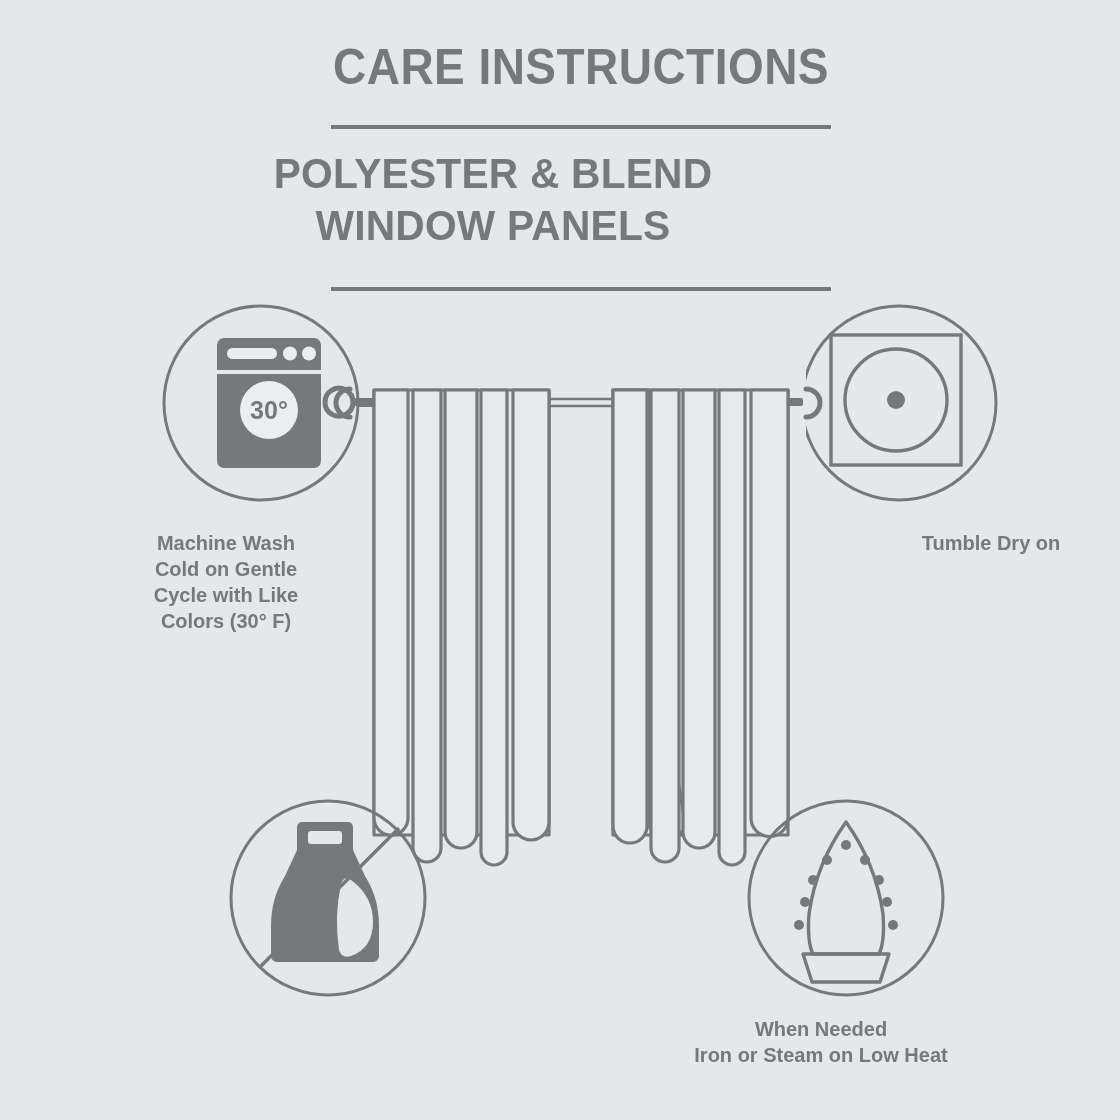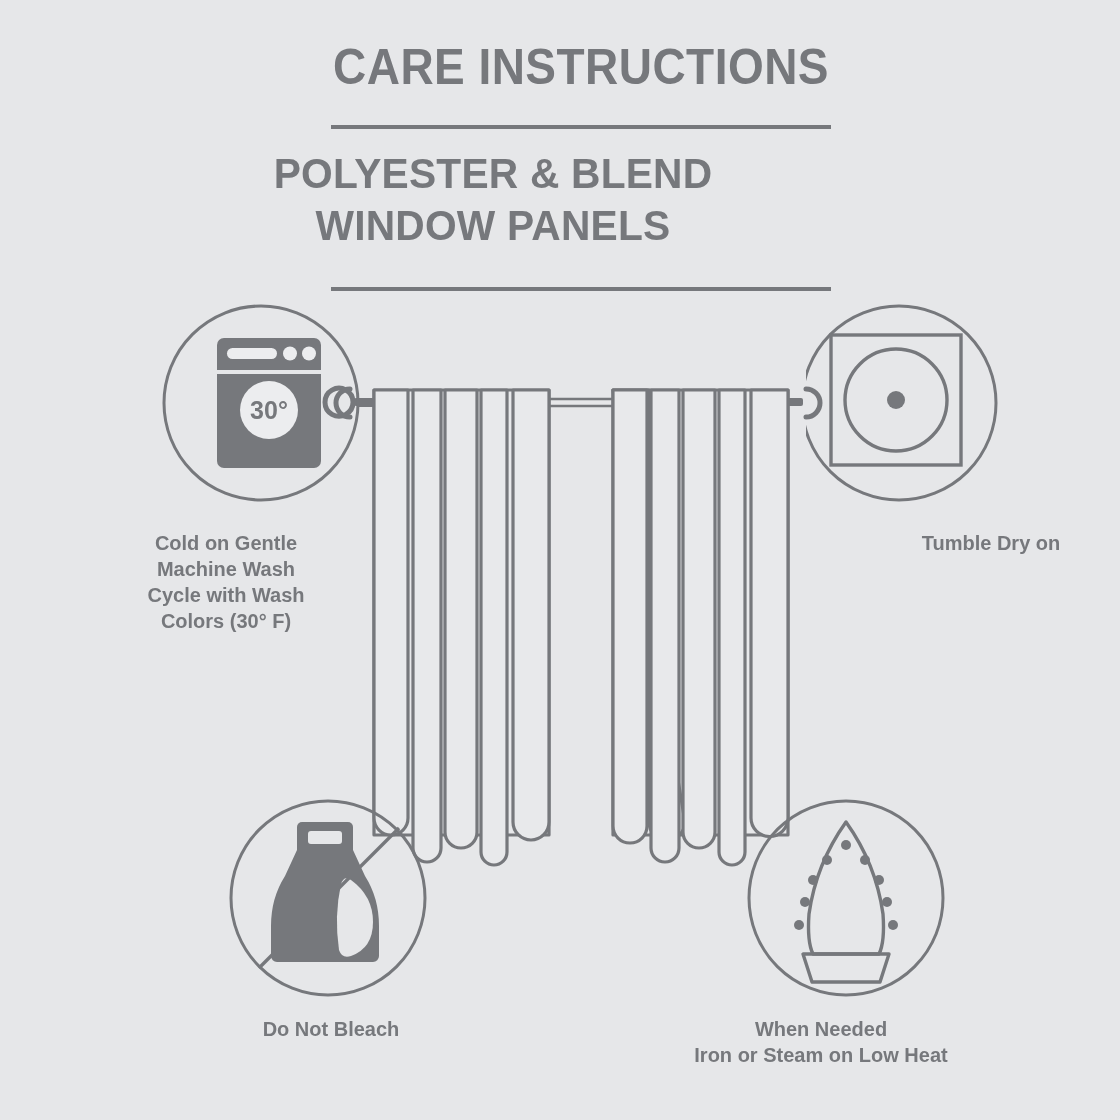"Cold on Gentle" div { order: before "Machine Wash" -> after "Machine Wash" }
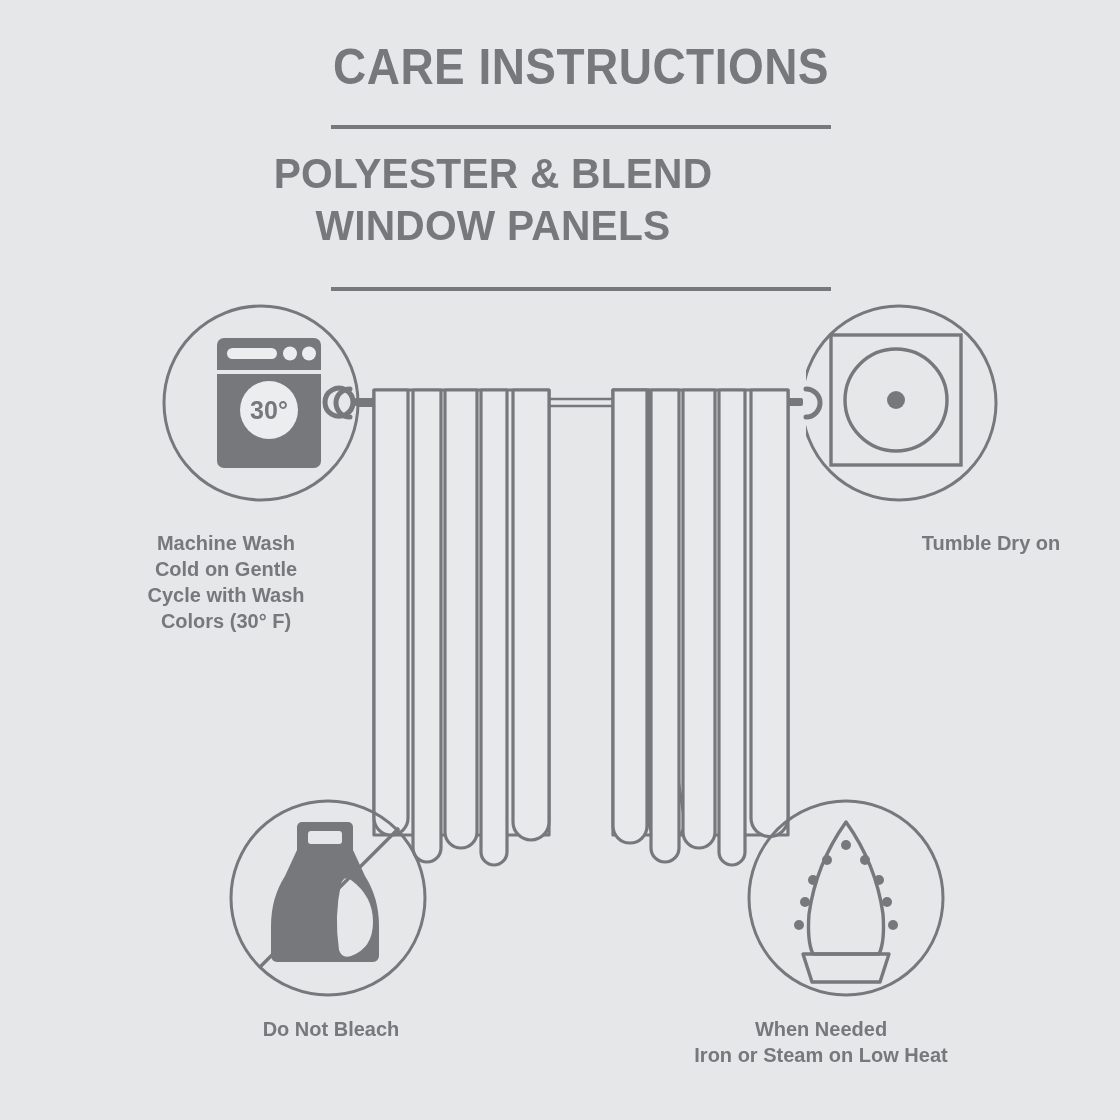"Cycle with Wash" div { text: Wash -> Like }
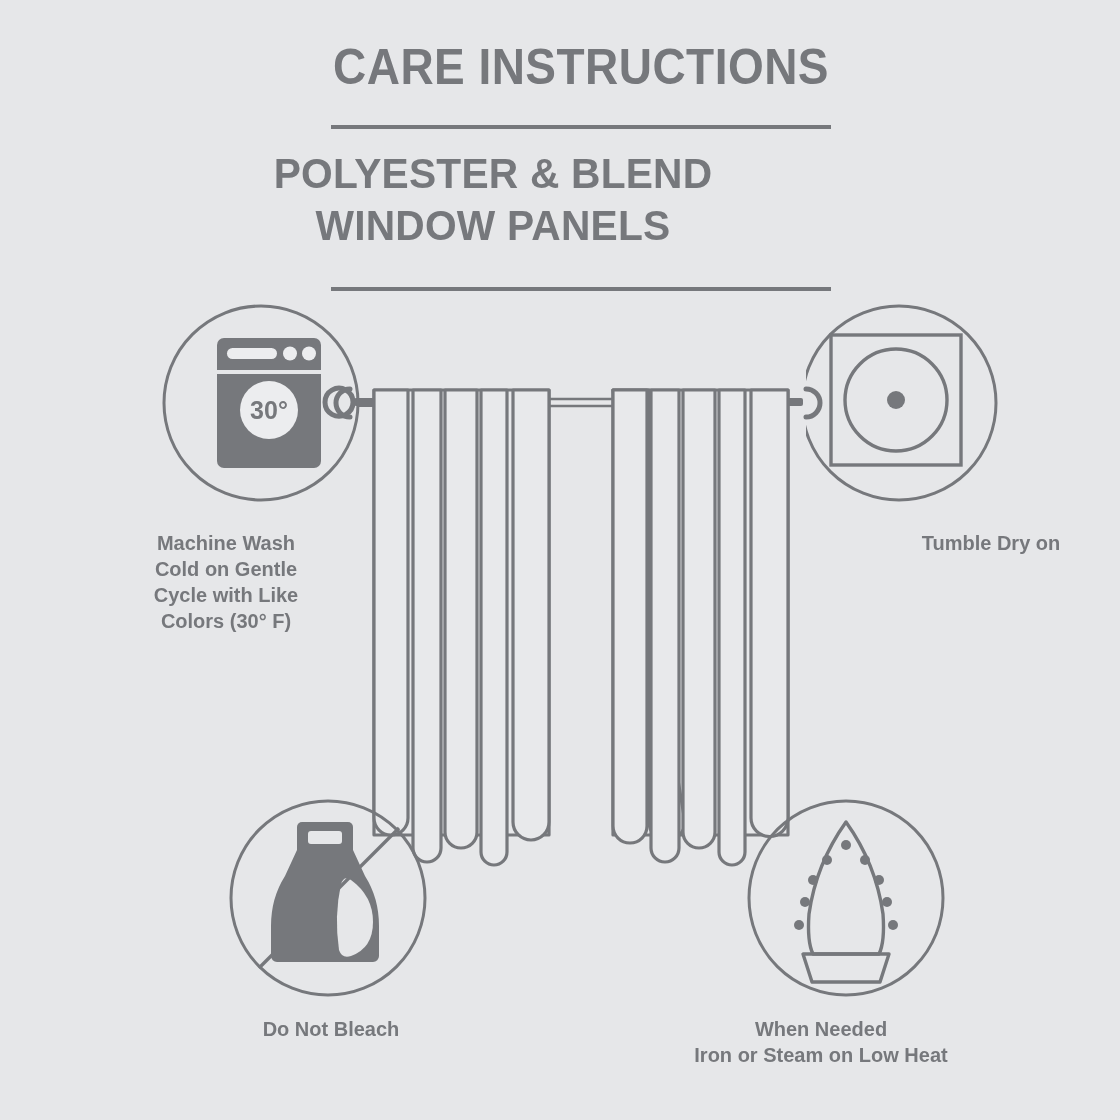"Do Not Bleach" div.caption { html: <div> <div>Do Not Bleach</div> </div> -> none }
